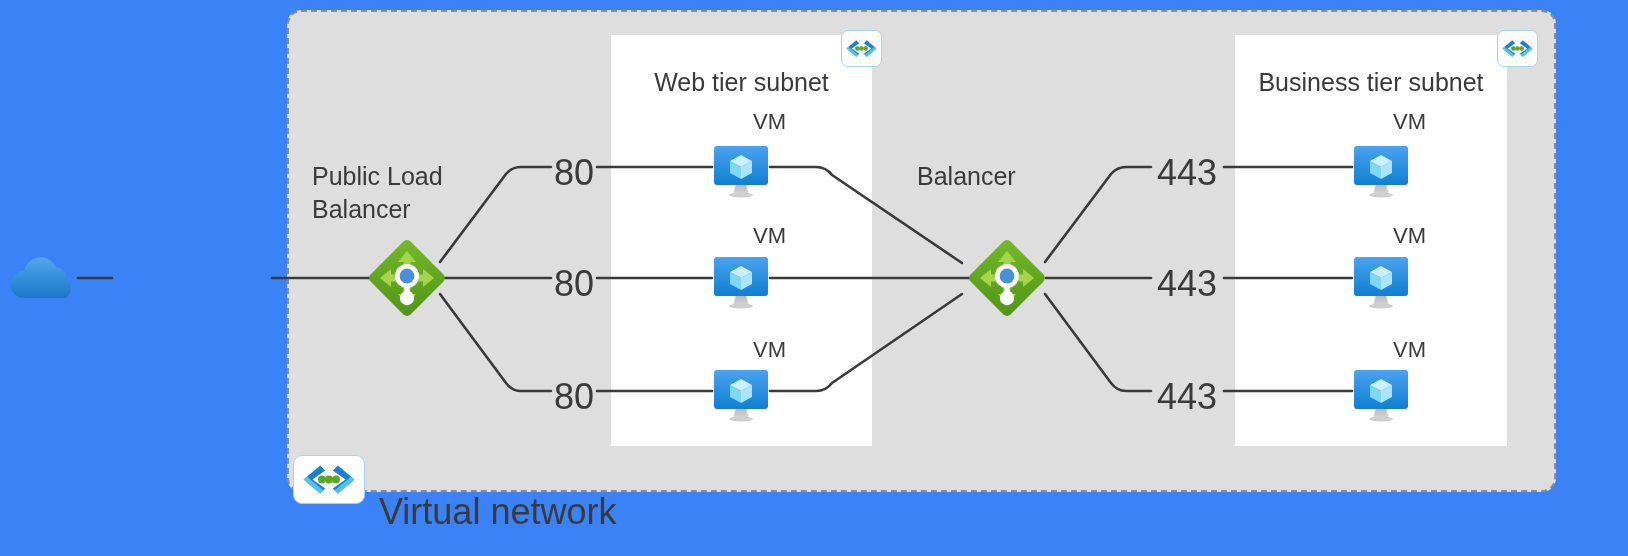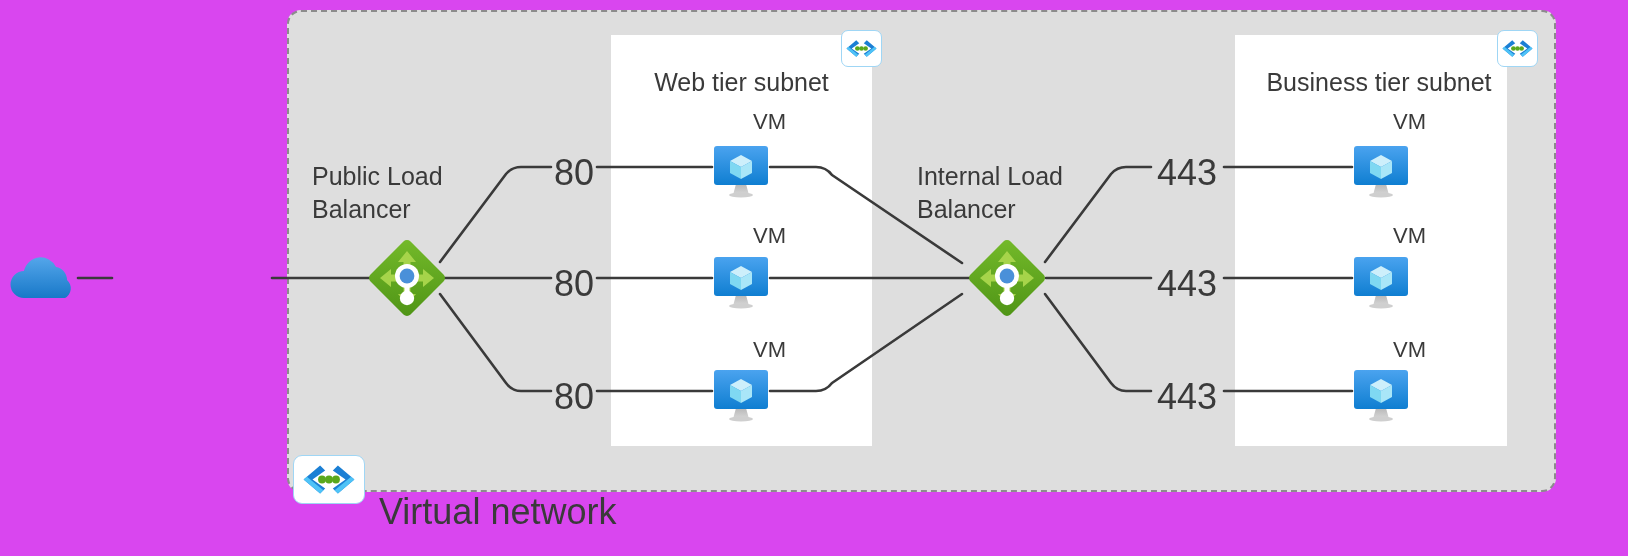"Web tier subnet" #canvas { background: #d946ef -> #3b82f6 }
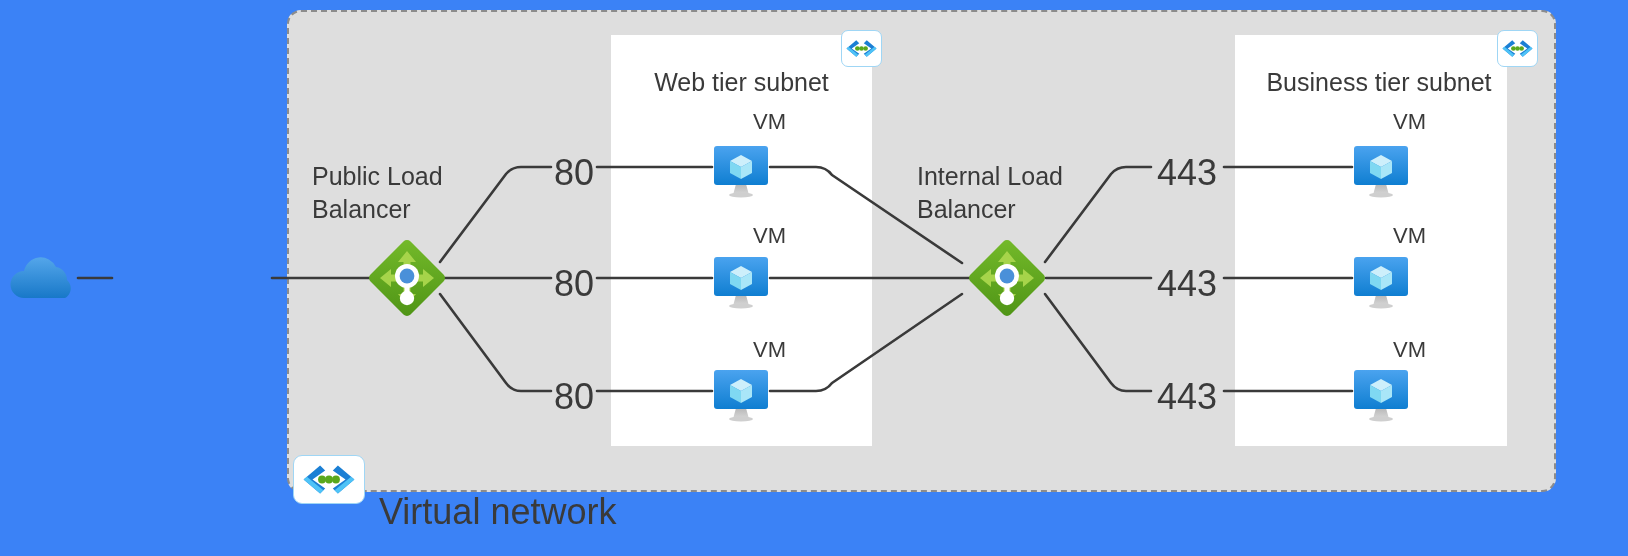"Business tier subnet" div.subnet-title { padding-left: 8px -> none }
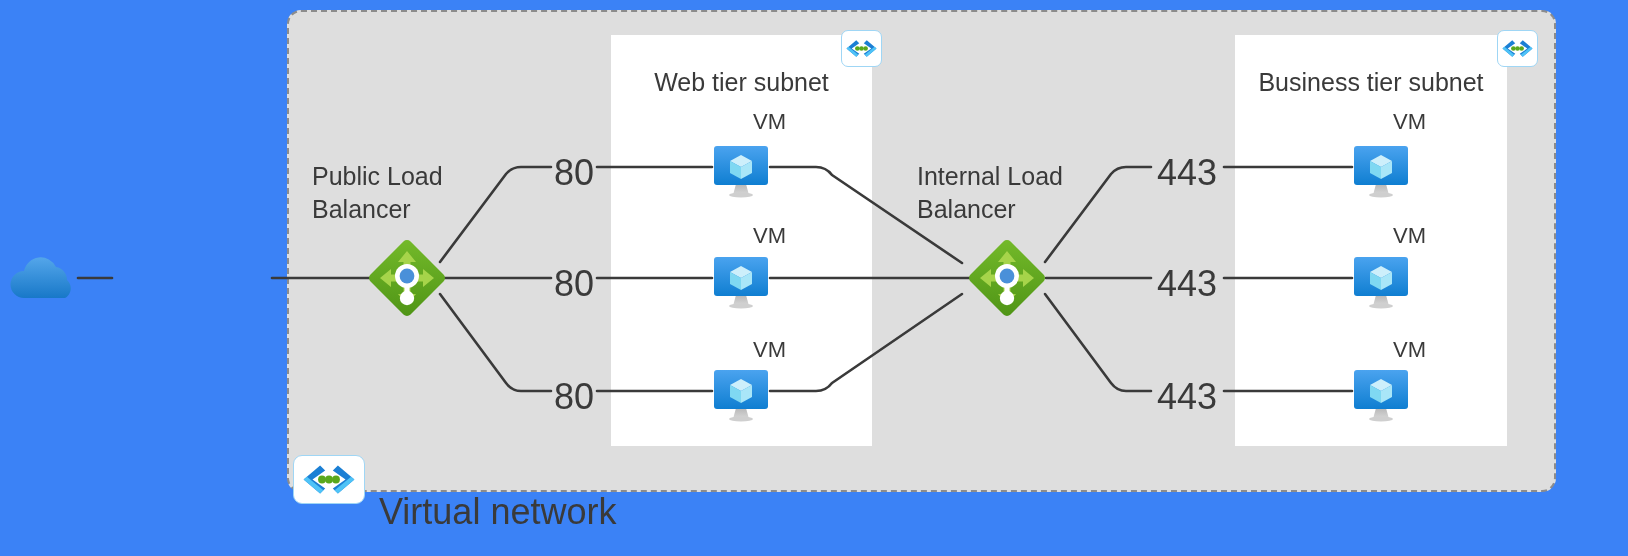"Internal Load" div { html: <div>Internal Load</div> -> none }
